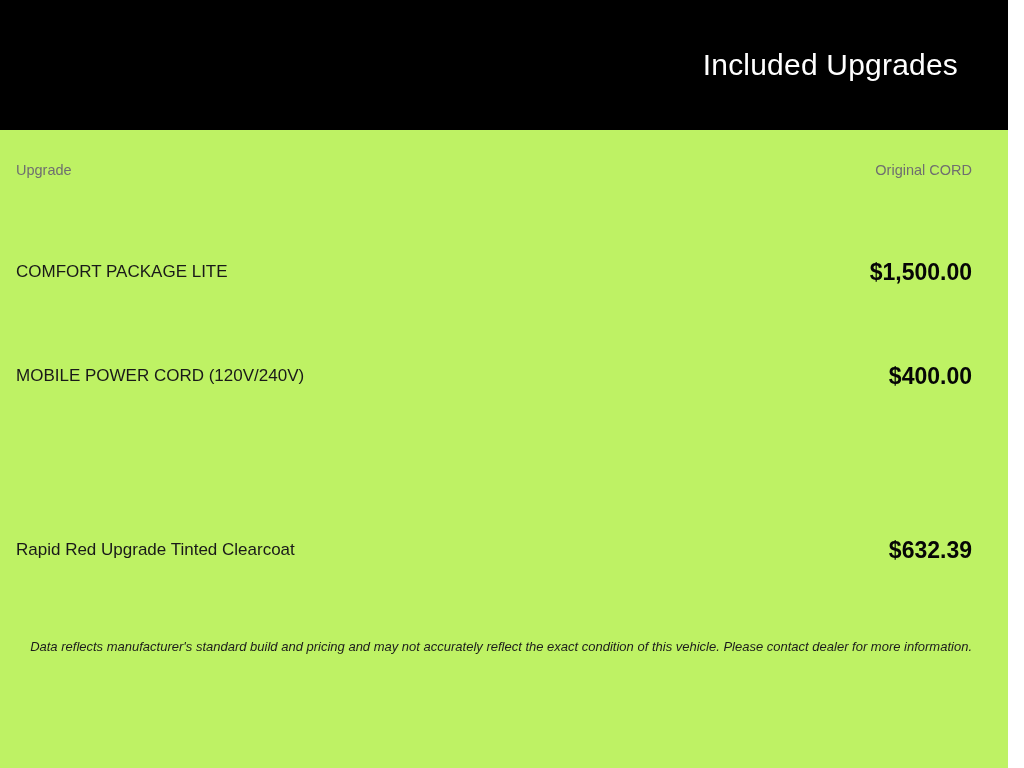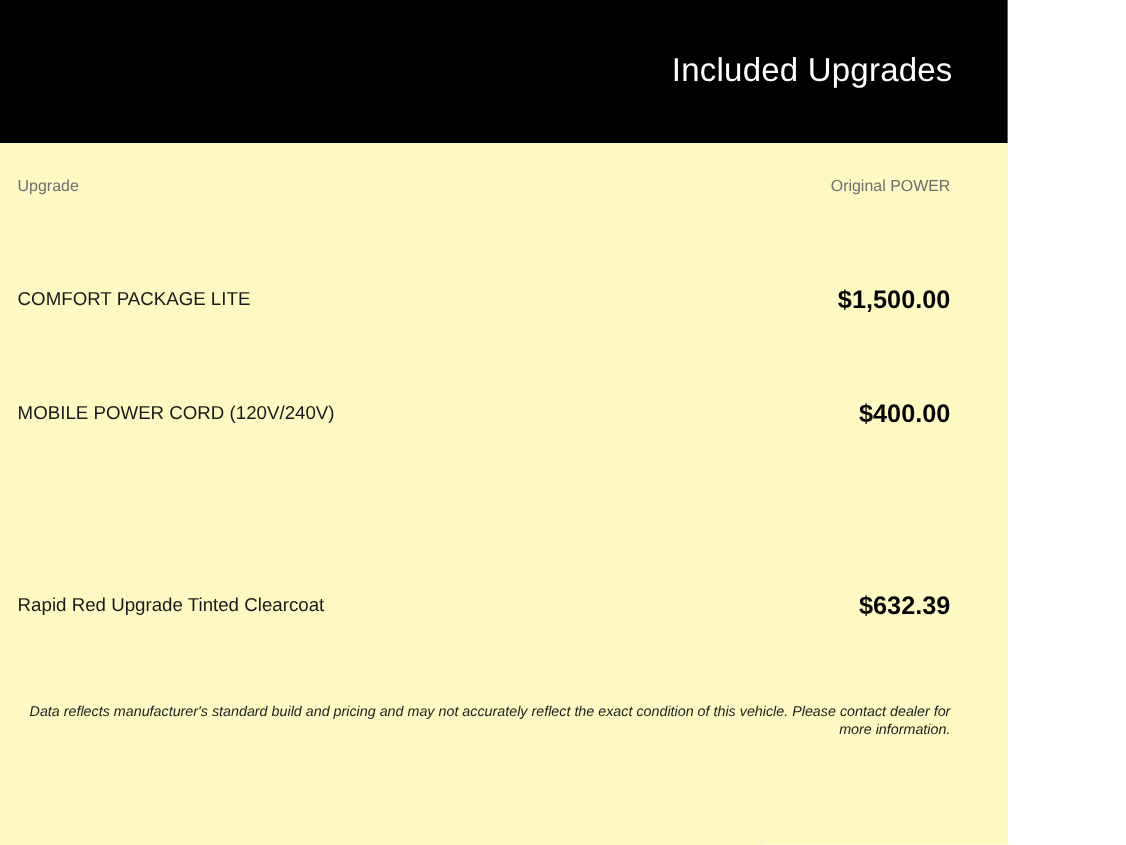"Included Upgrades" .page { background: #fef9c3 -> #bef264; width: 916px -> 1008px }
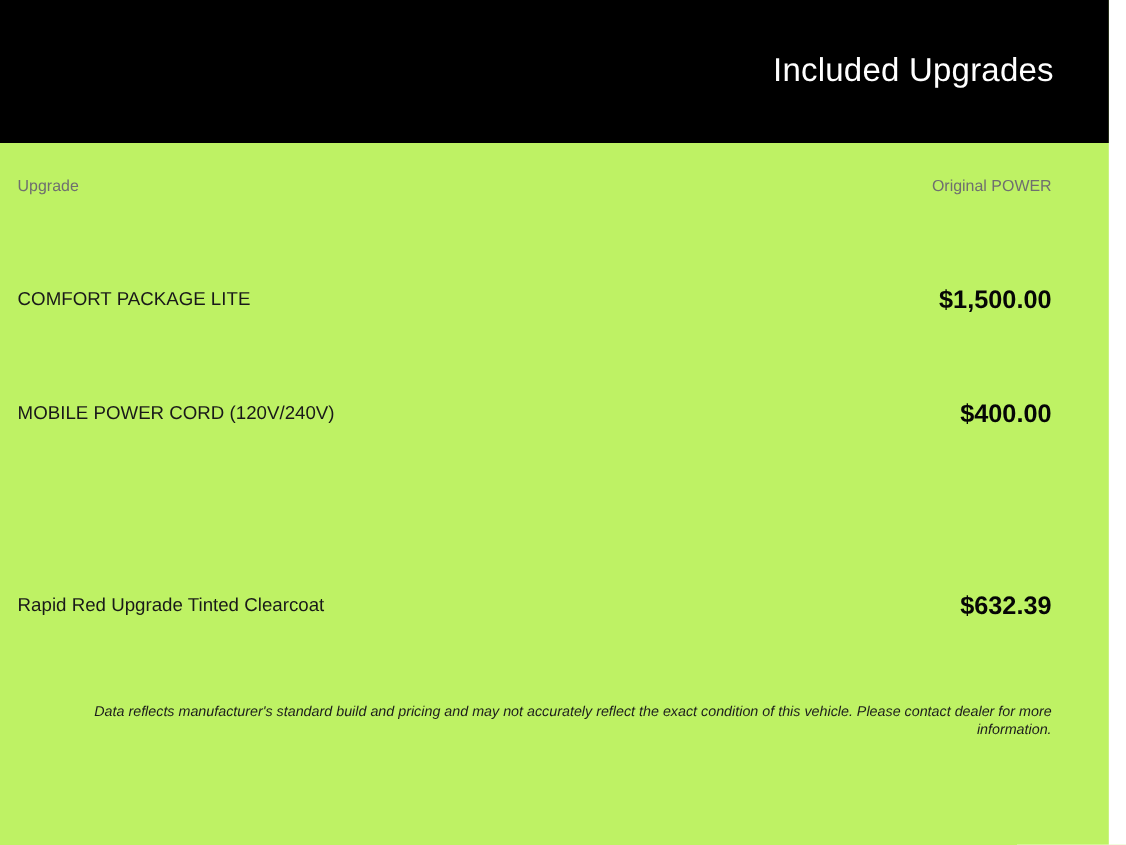"Upgrade" .content { padding-right: 52px -> 36px }
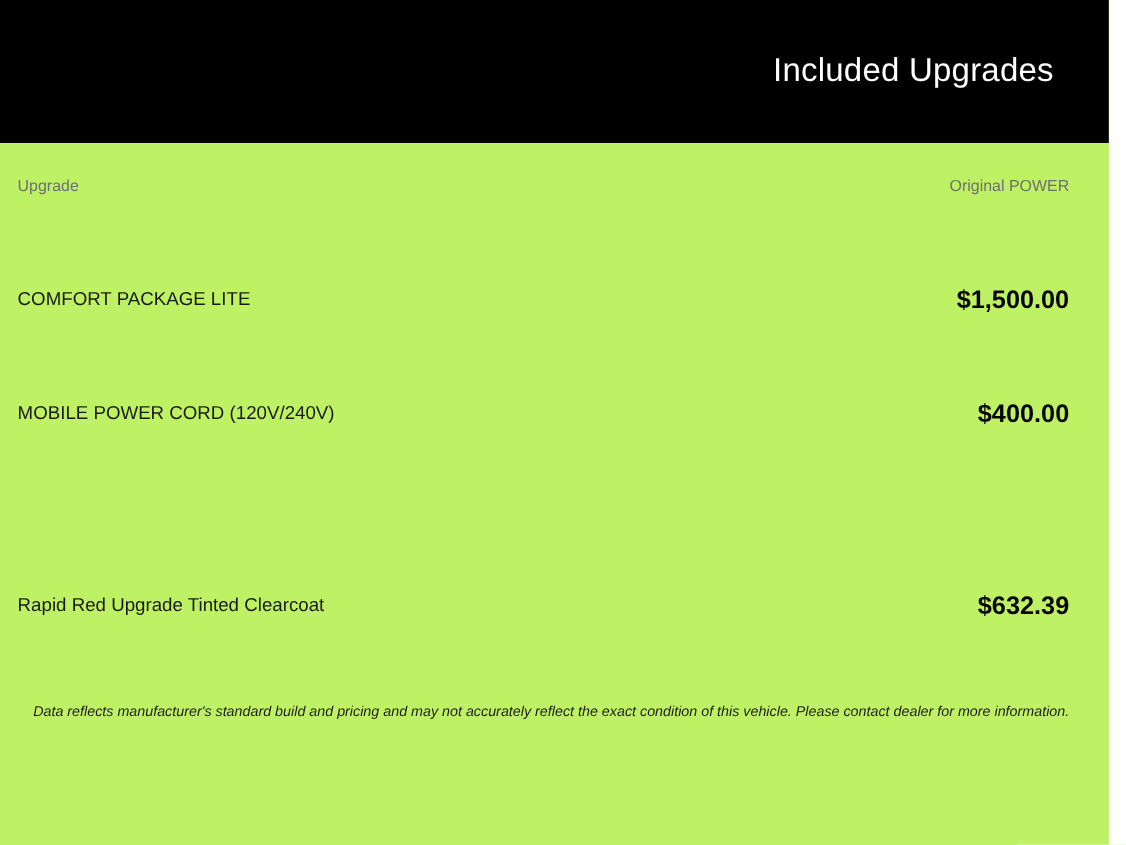"Original POWER" div.col-header { text: POWER -> CORD }
